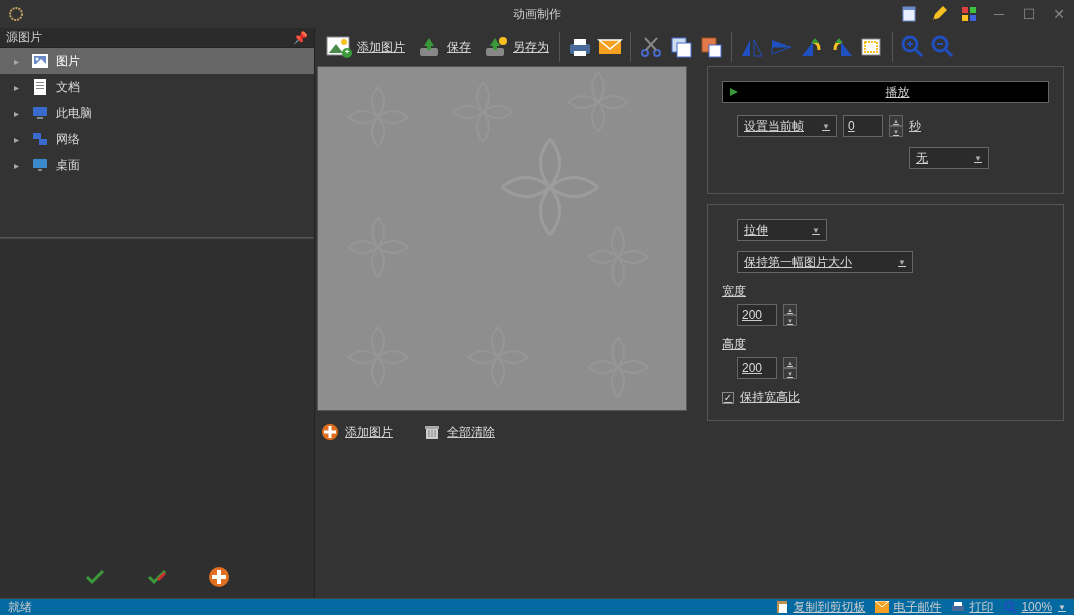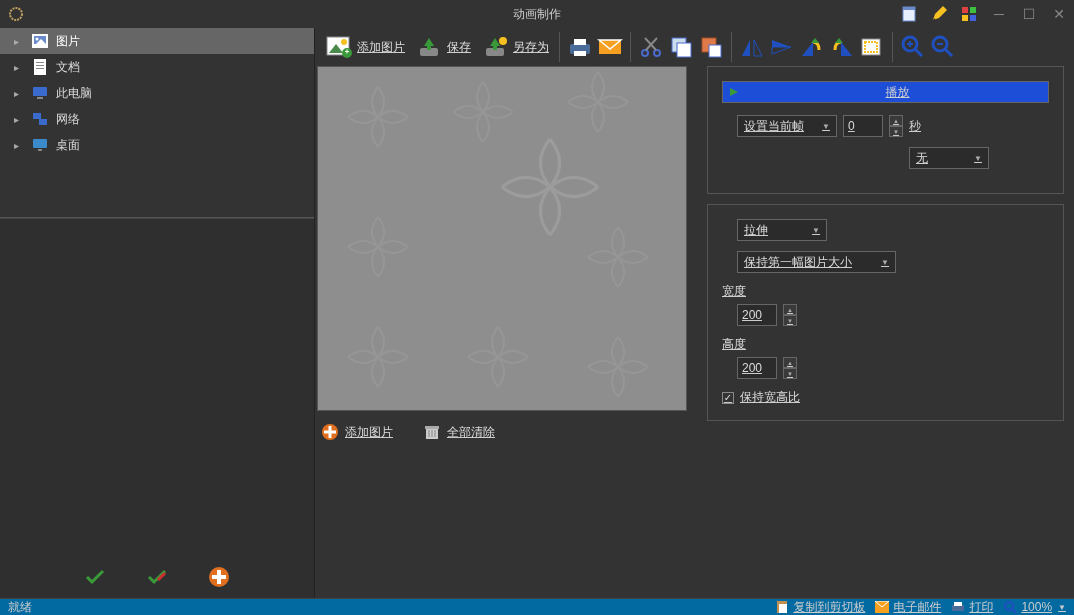"源图片" div.panel-header { html: none -> <div> <span>源图片</span> <span>📌</span> </div> }
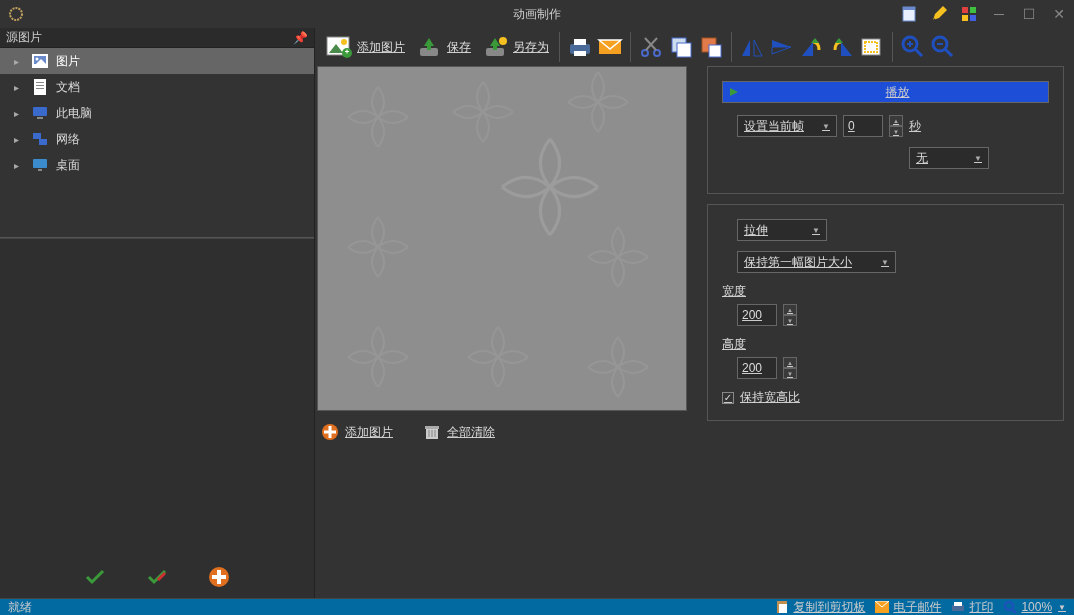"播放" .play-btn { background: #1d4ed8 -> #000000 }
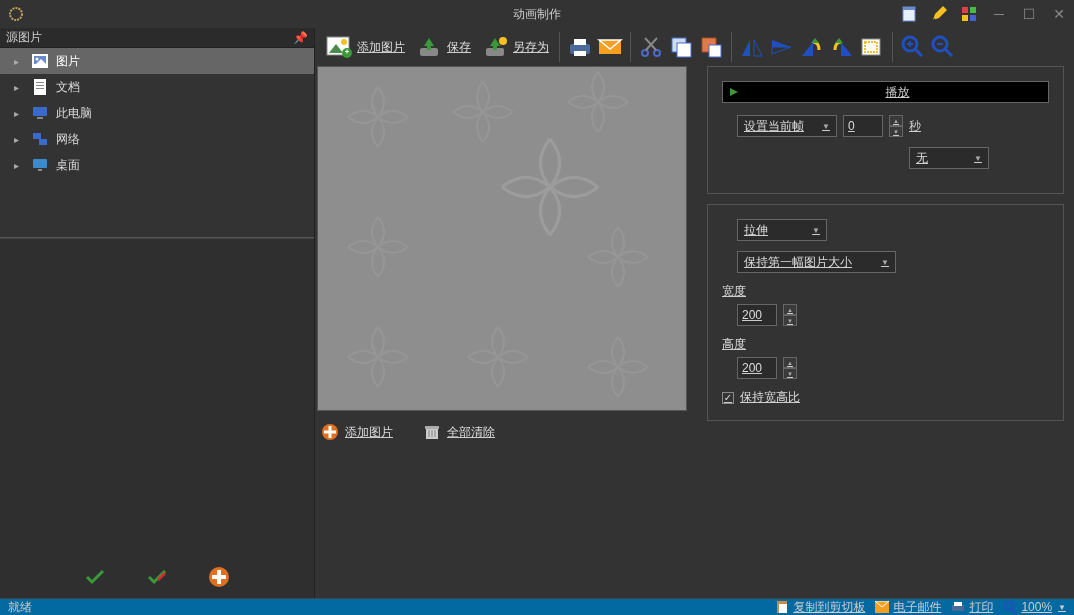"保持第一幅图片大小" div.select { width: 159px -> 176px }
